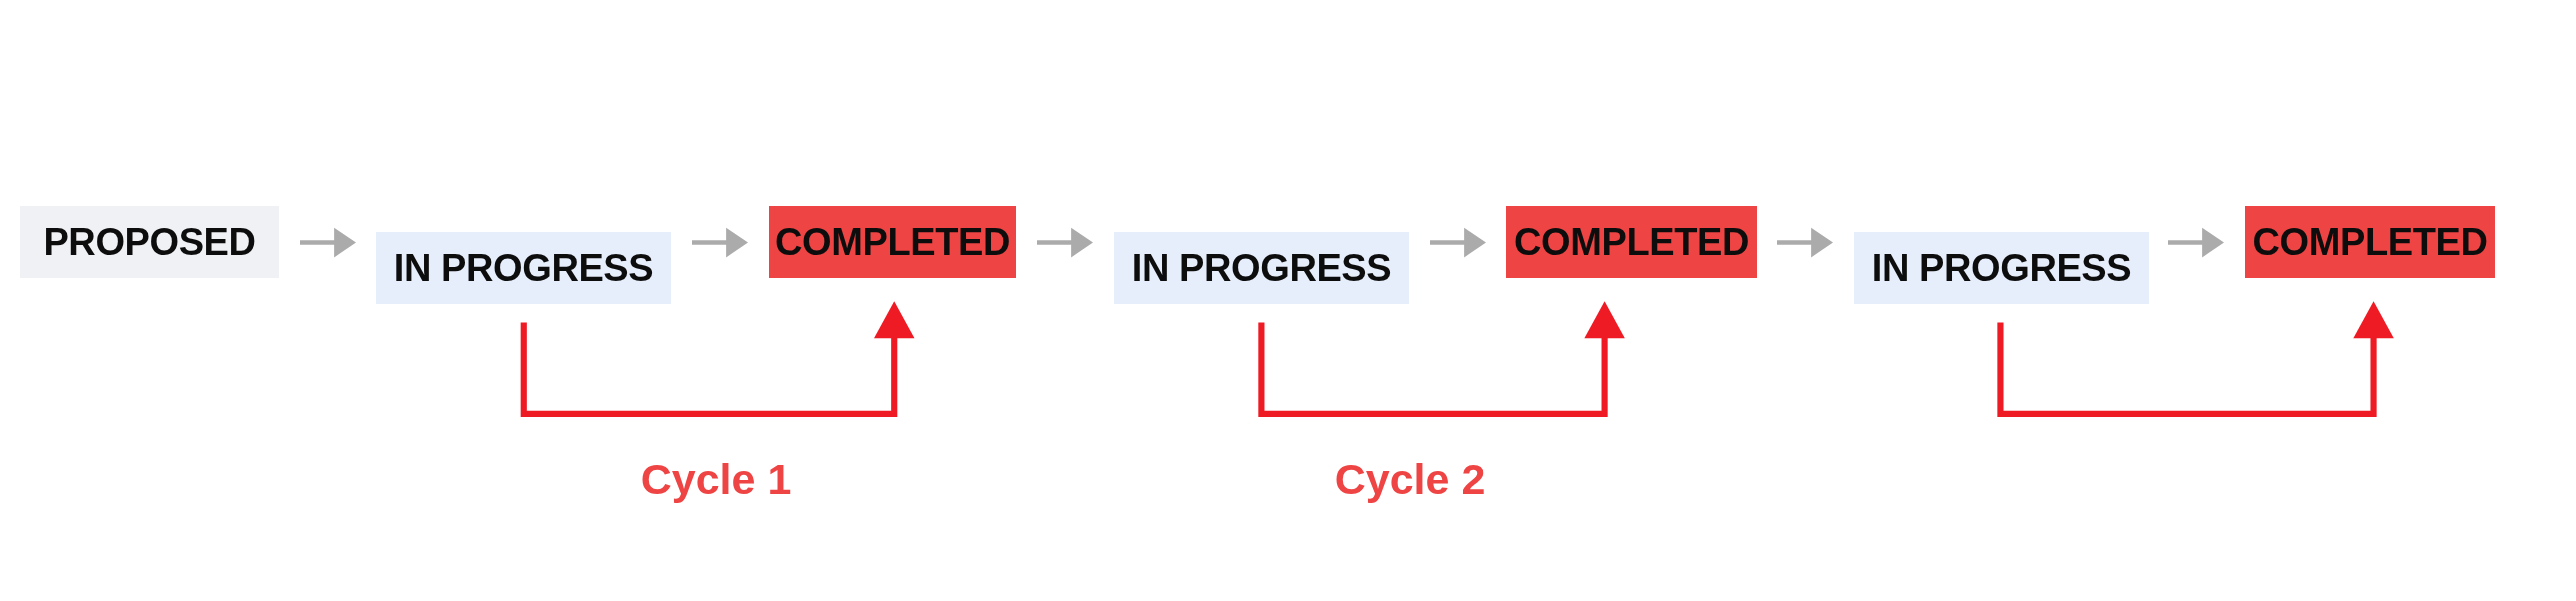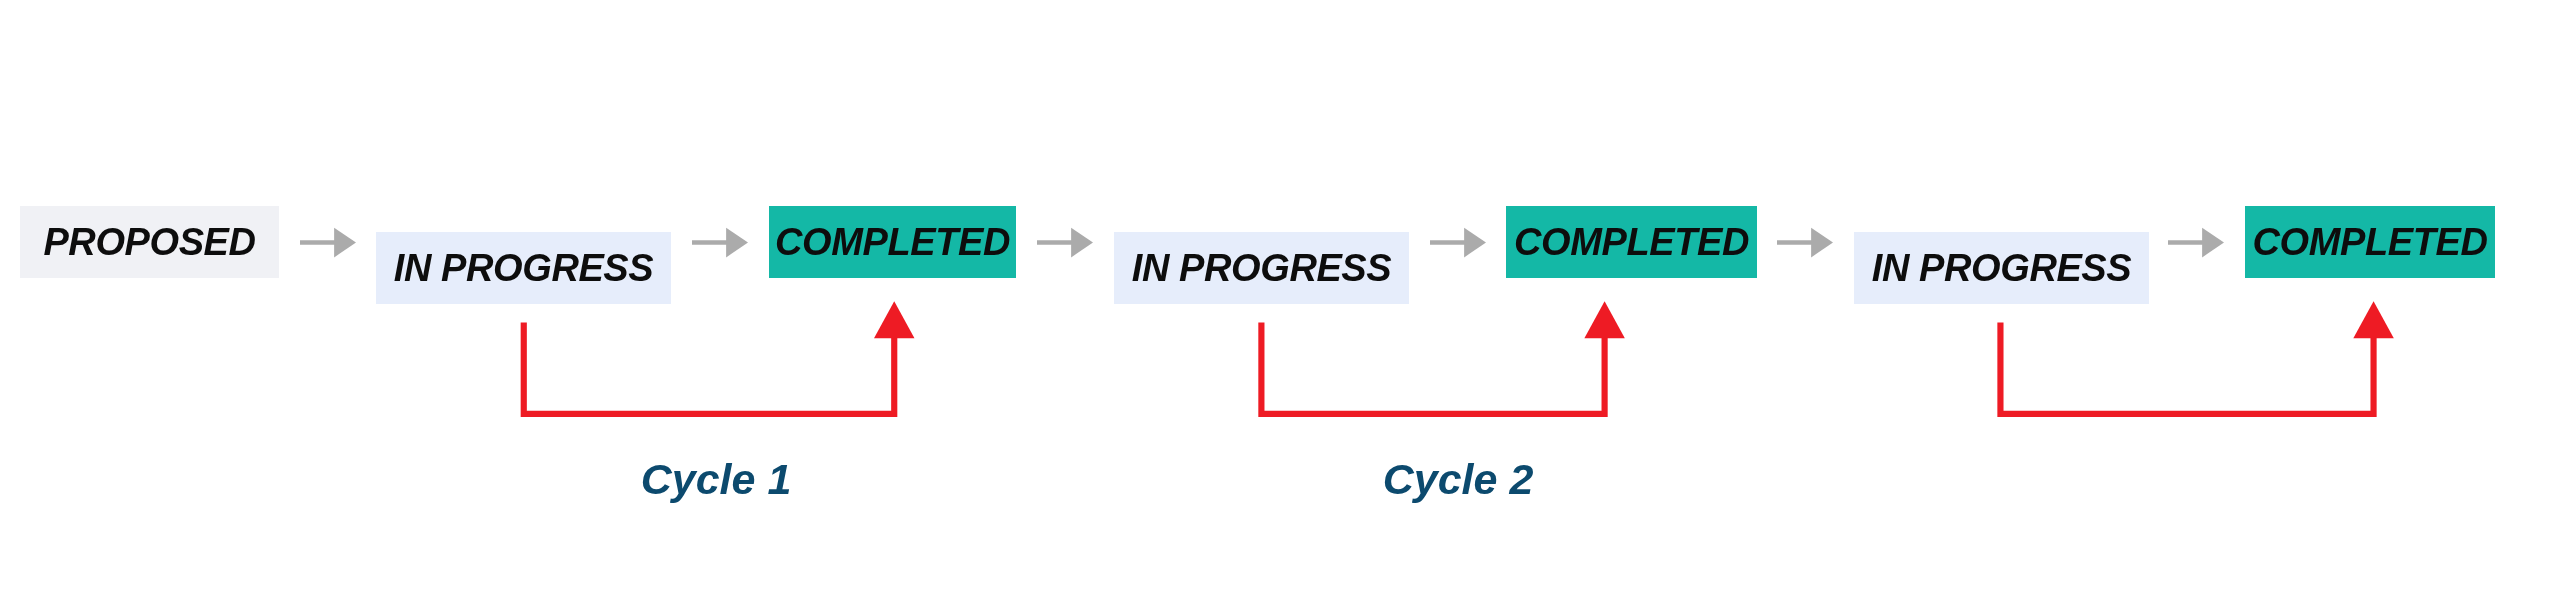"PROPOSED" .canvas { font-style: italic -> none }
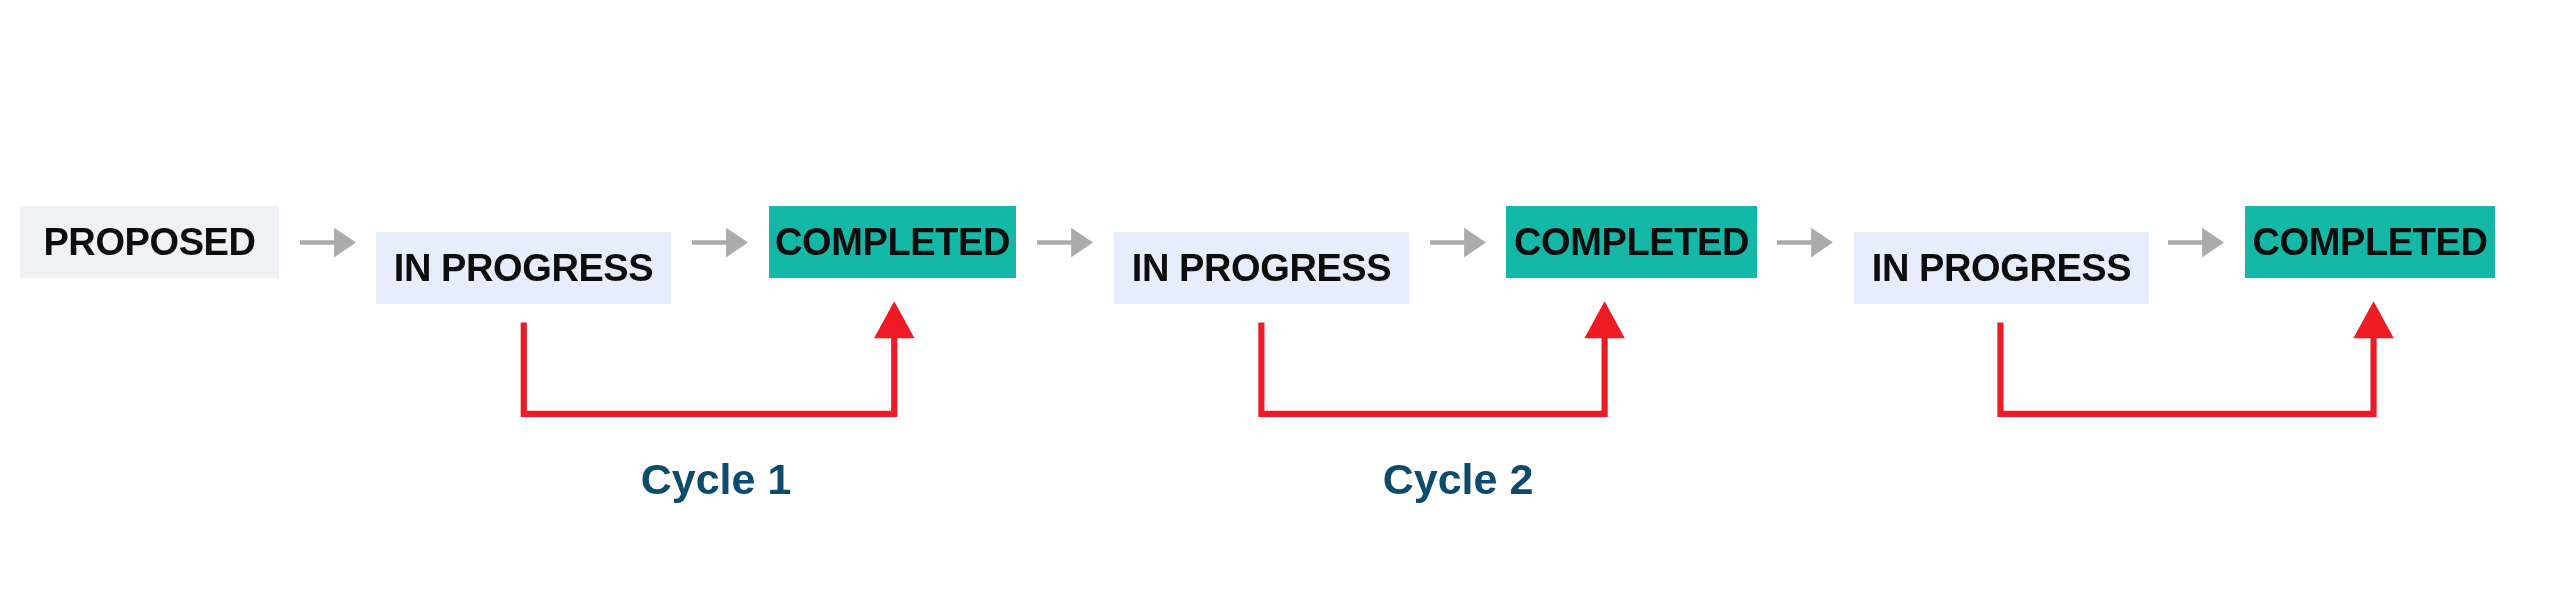"COMPLETED" .stage.completed { background: #14b8a6 -> #ef4444 }
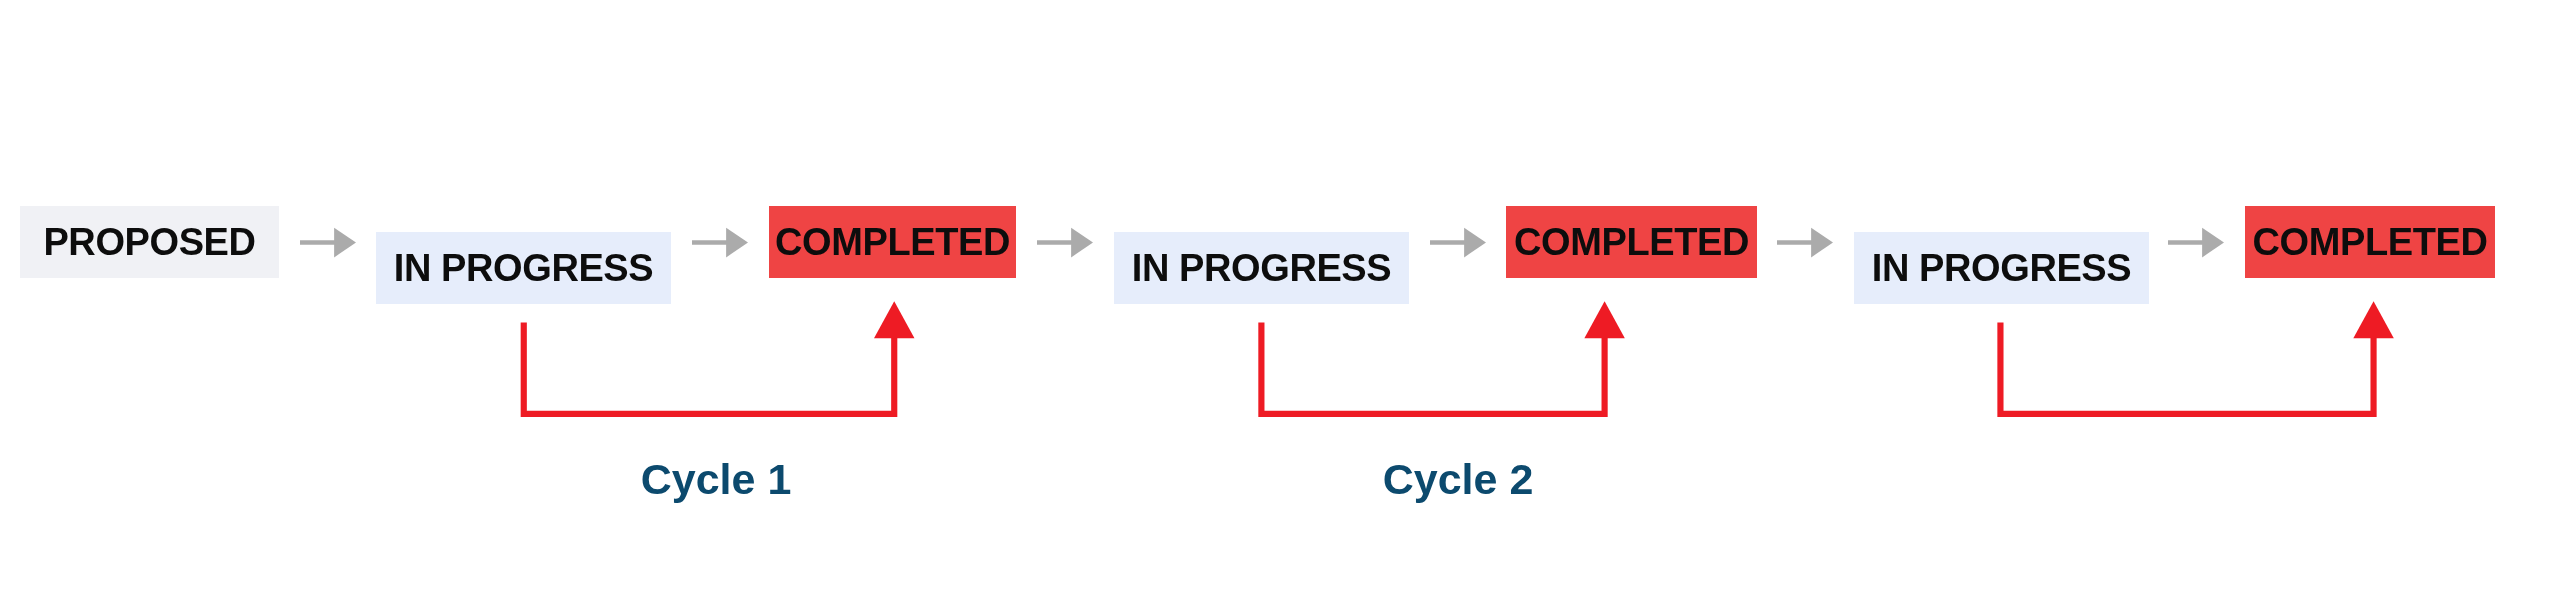"Cycle 1" .cycle-label { color: #0c4a6e -> #ef4444 }
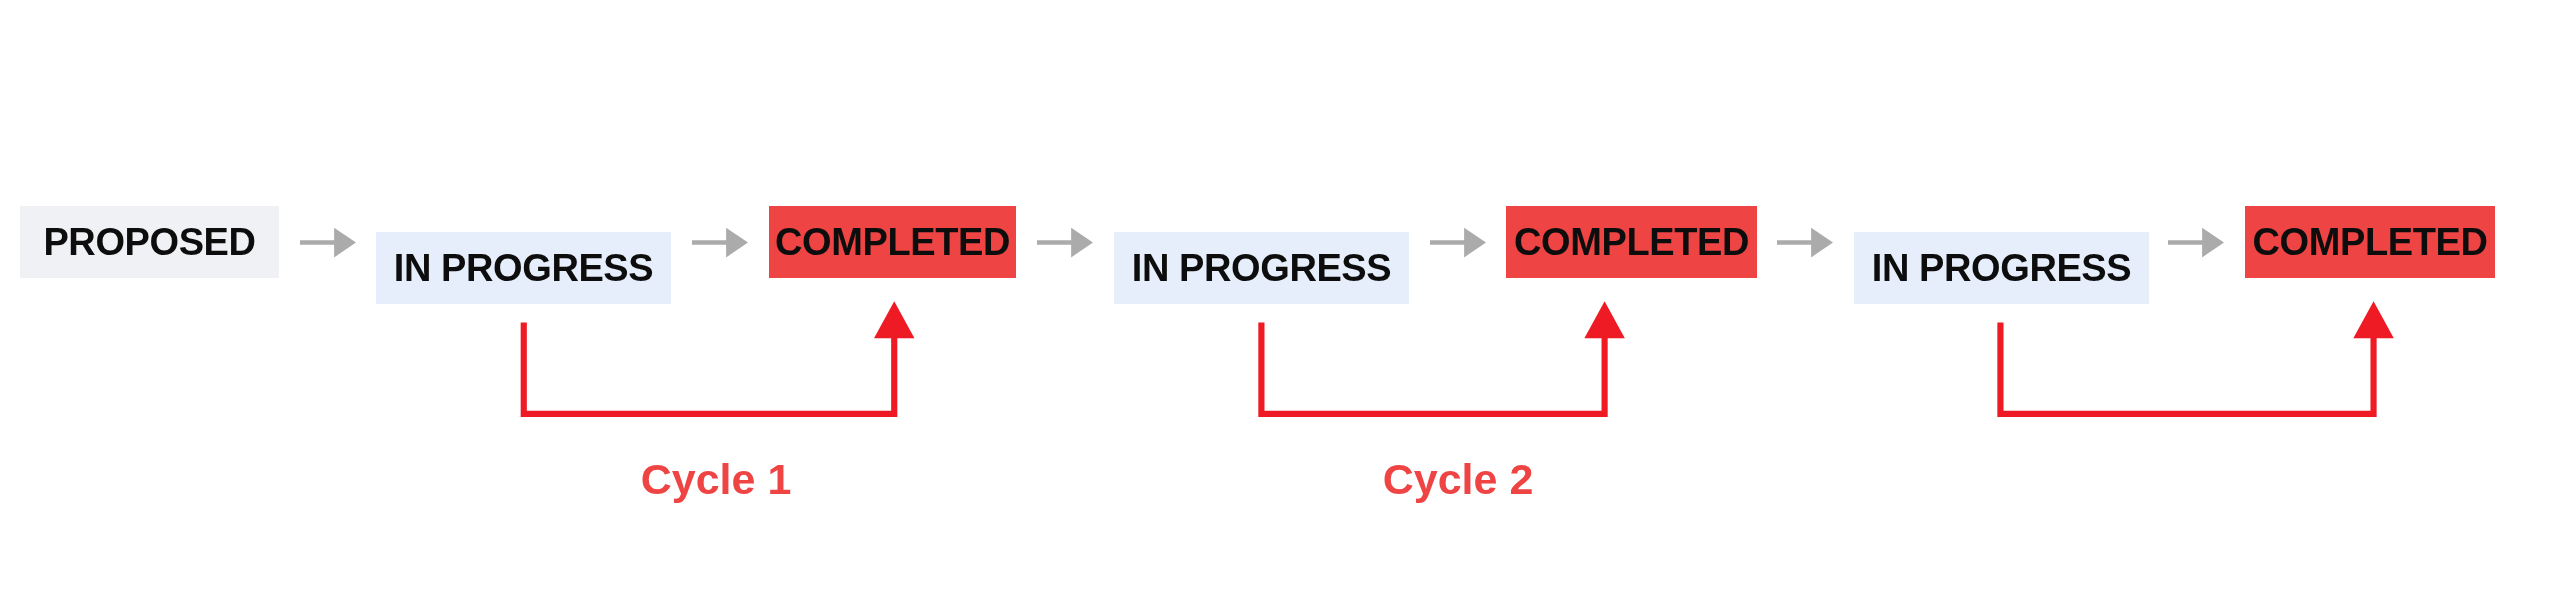"Cycle 2" div.cycle-label { left: 1458px -> 1410px }
